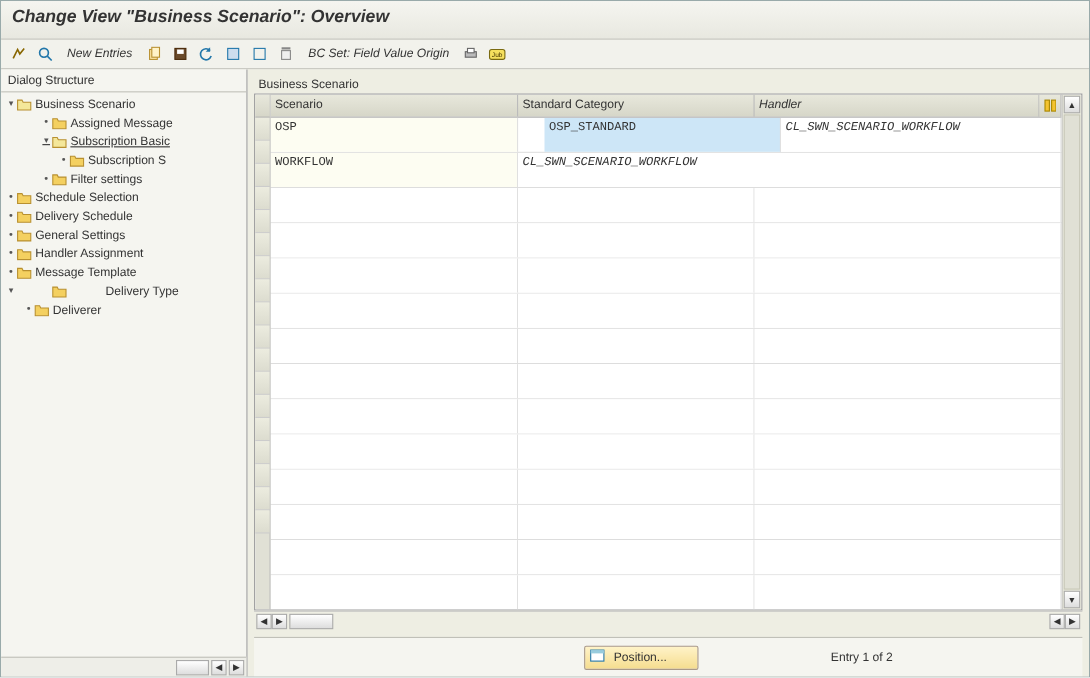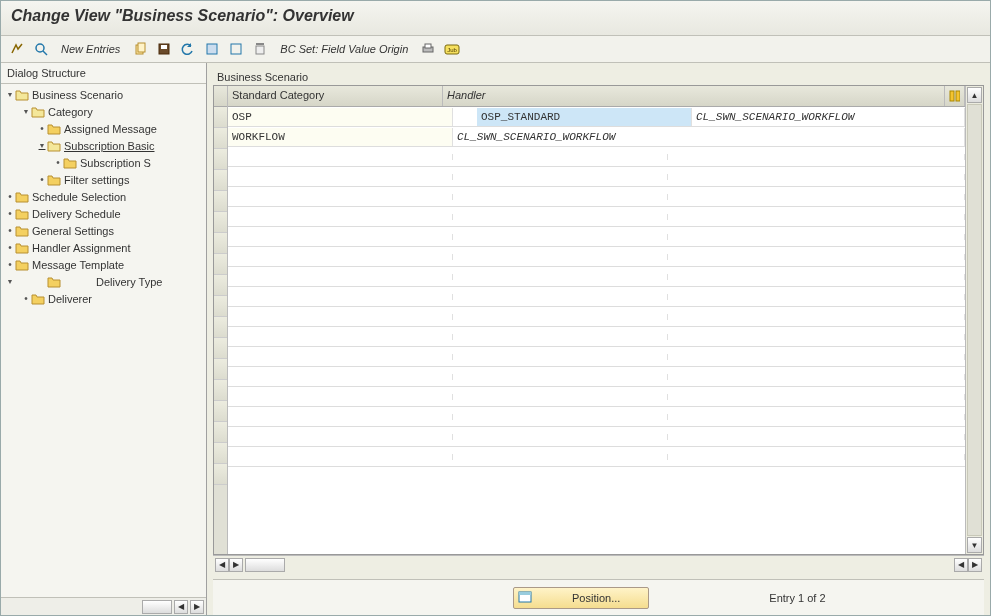"Dialog Structure" .sidebar { width: 206px -> 224px }
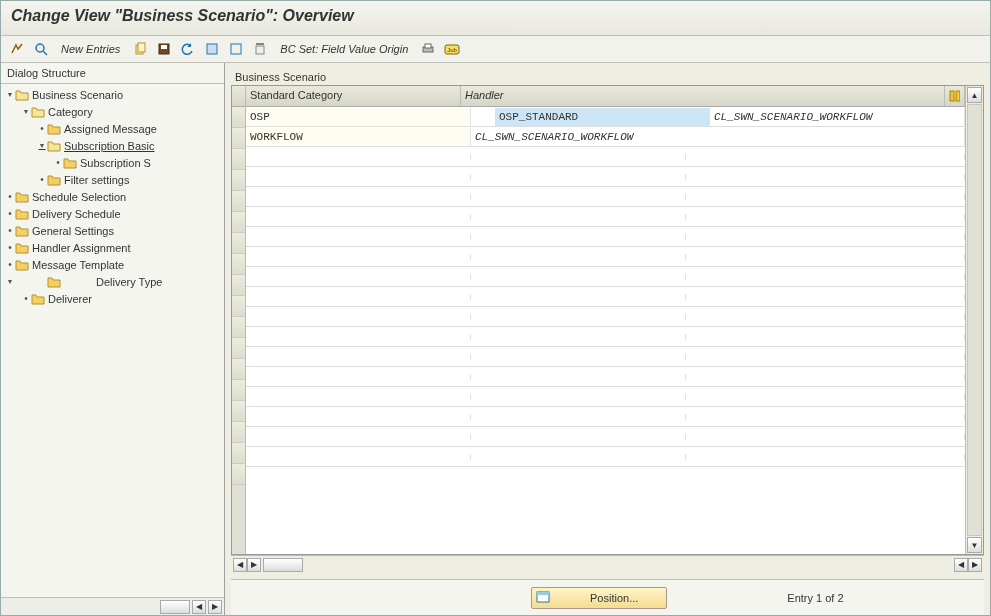"Scenario" div.col-h { html: none -> <div>Scenario</div> }
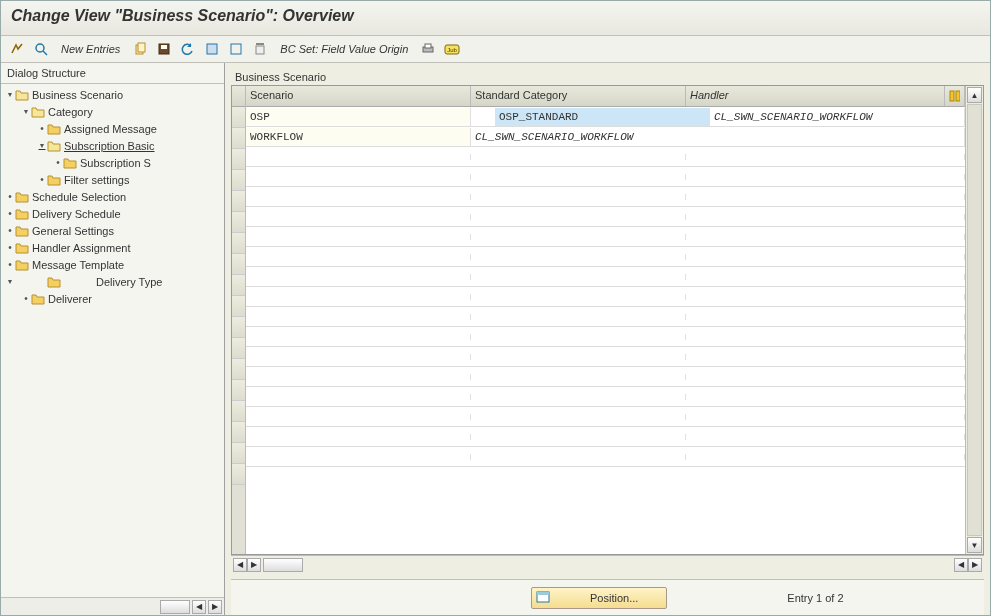"Category" div.tree-row { html: <div> <span>▼</span> <span> <svg> <path></path> </svg> </span> <span>Category</span> </div> -> none }
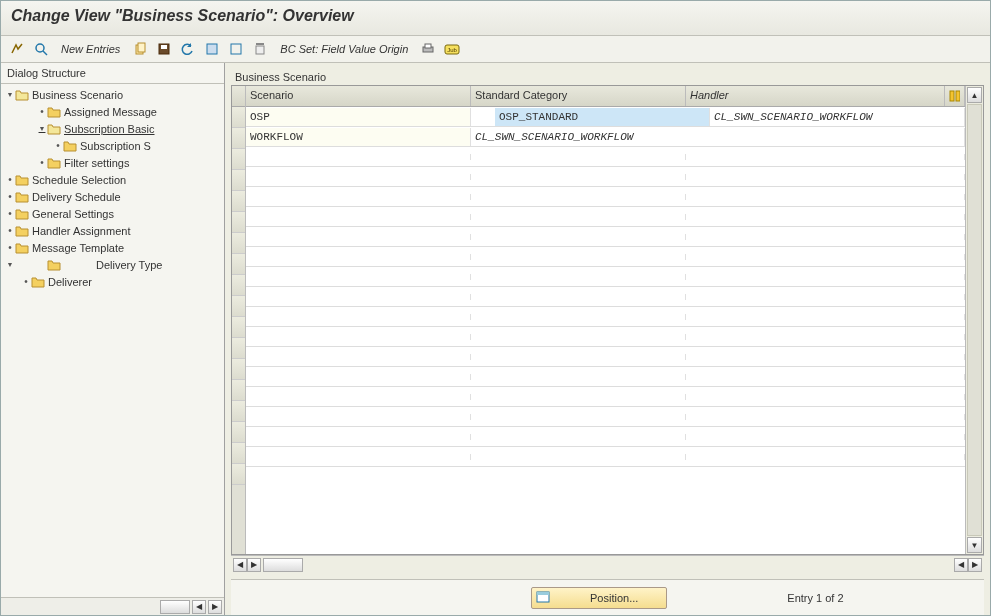"OSP" .grid-row { align-items: center -> none; height: 20px -> 32px }
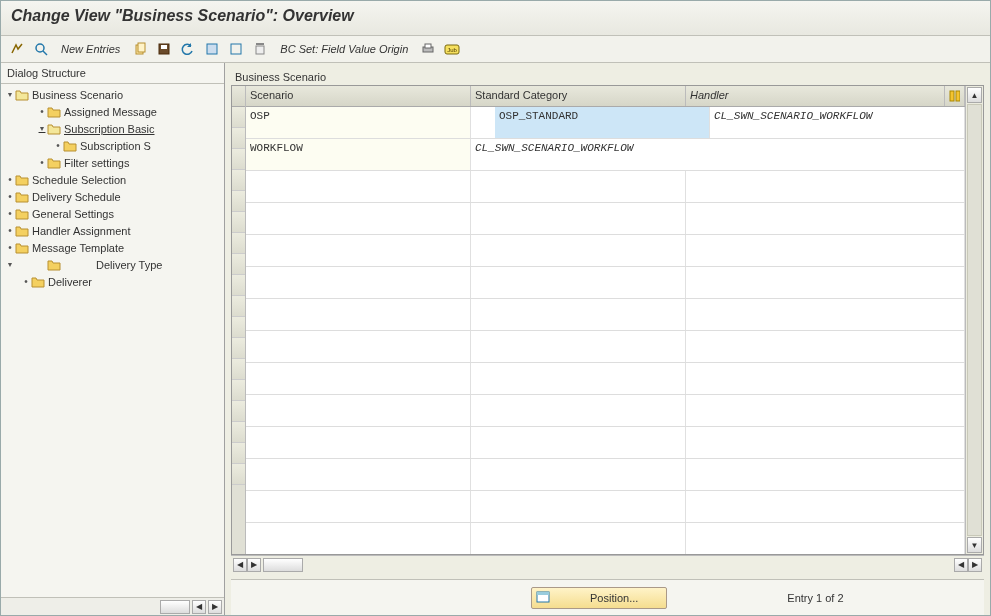"Position..." .position-btn { gap: 40px -> 8px }
